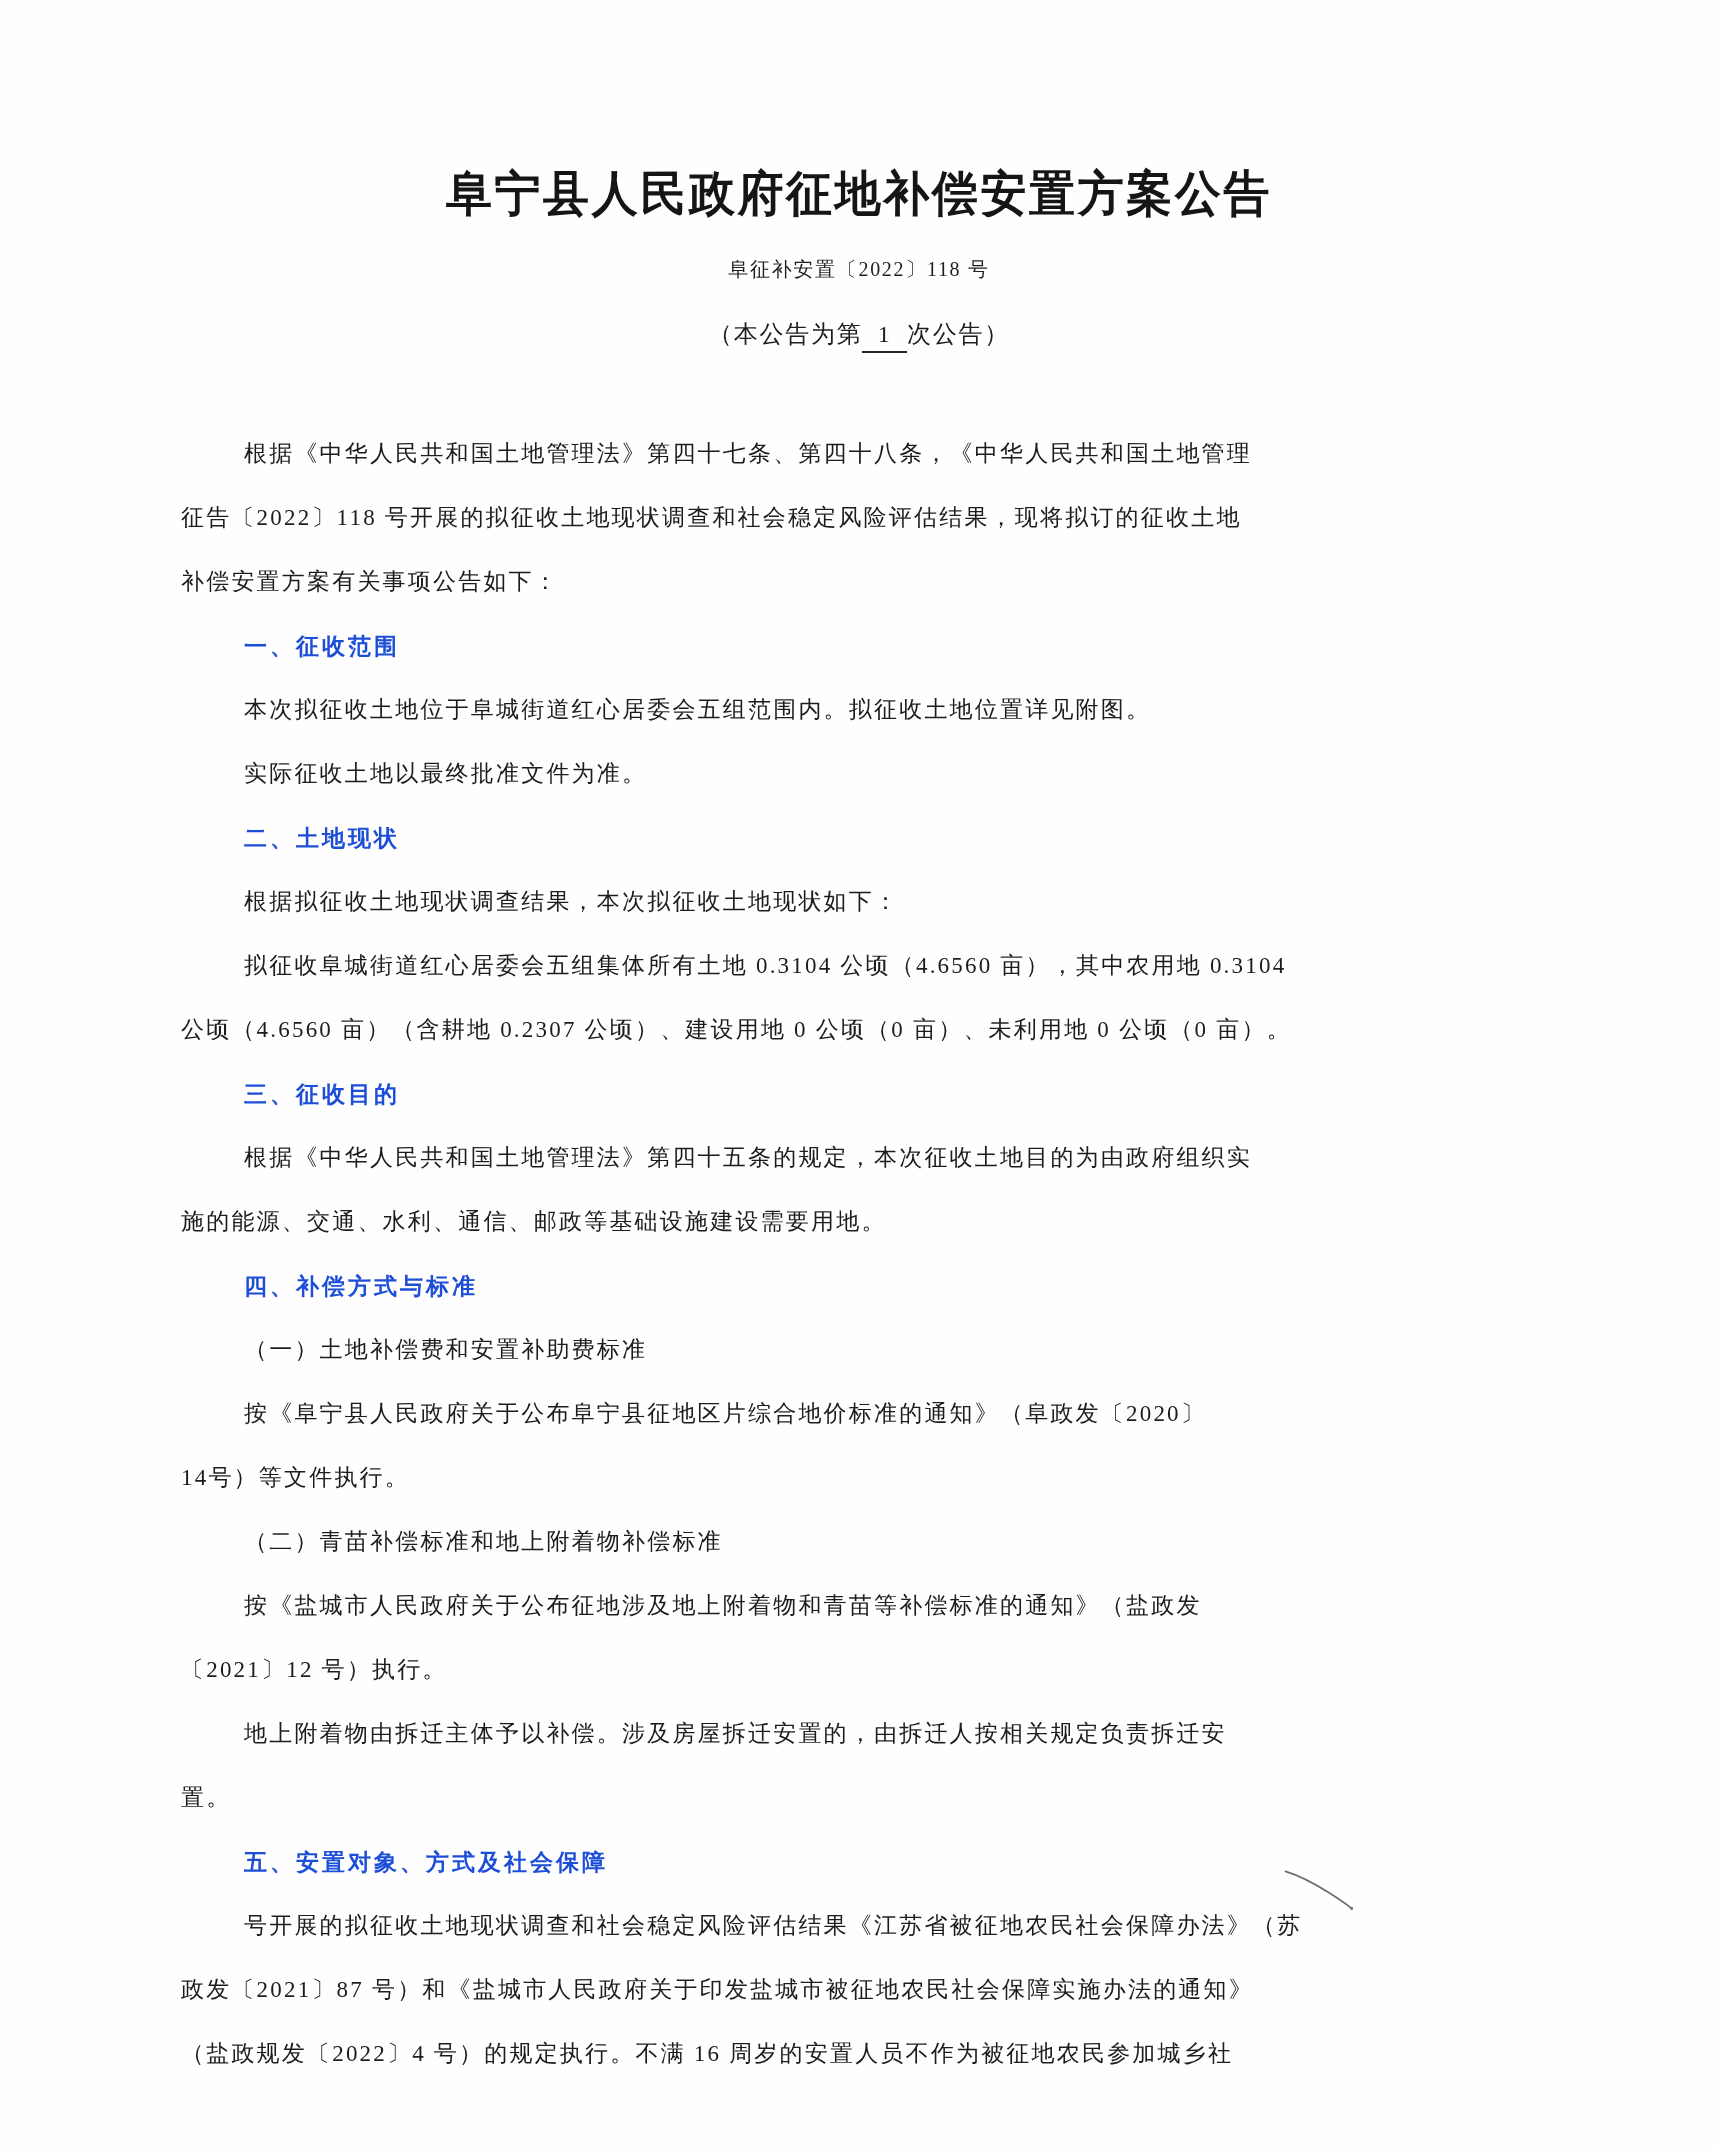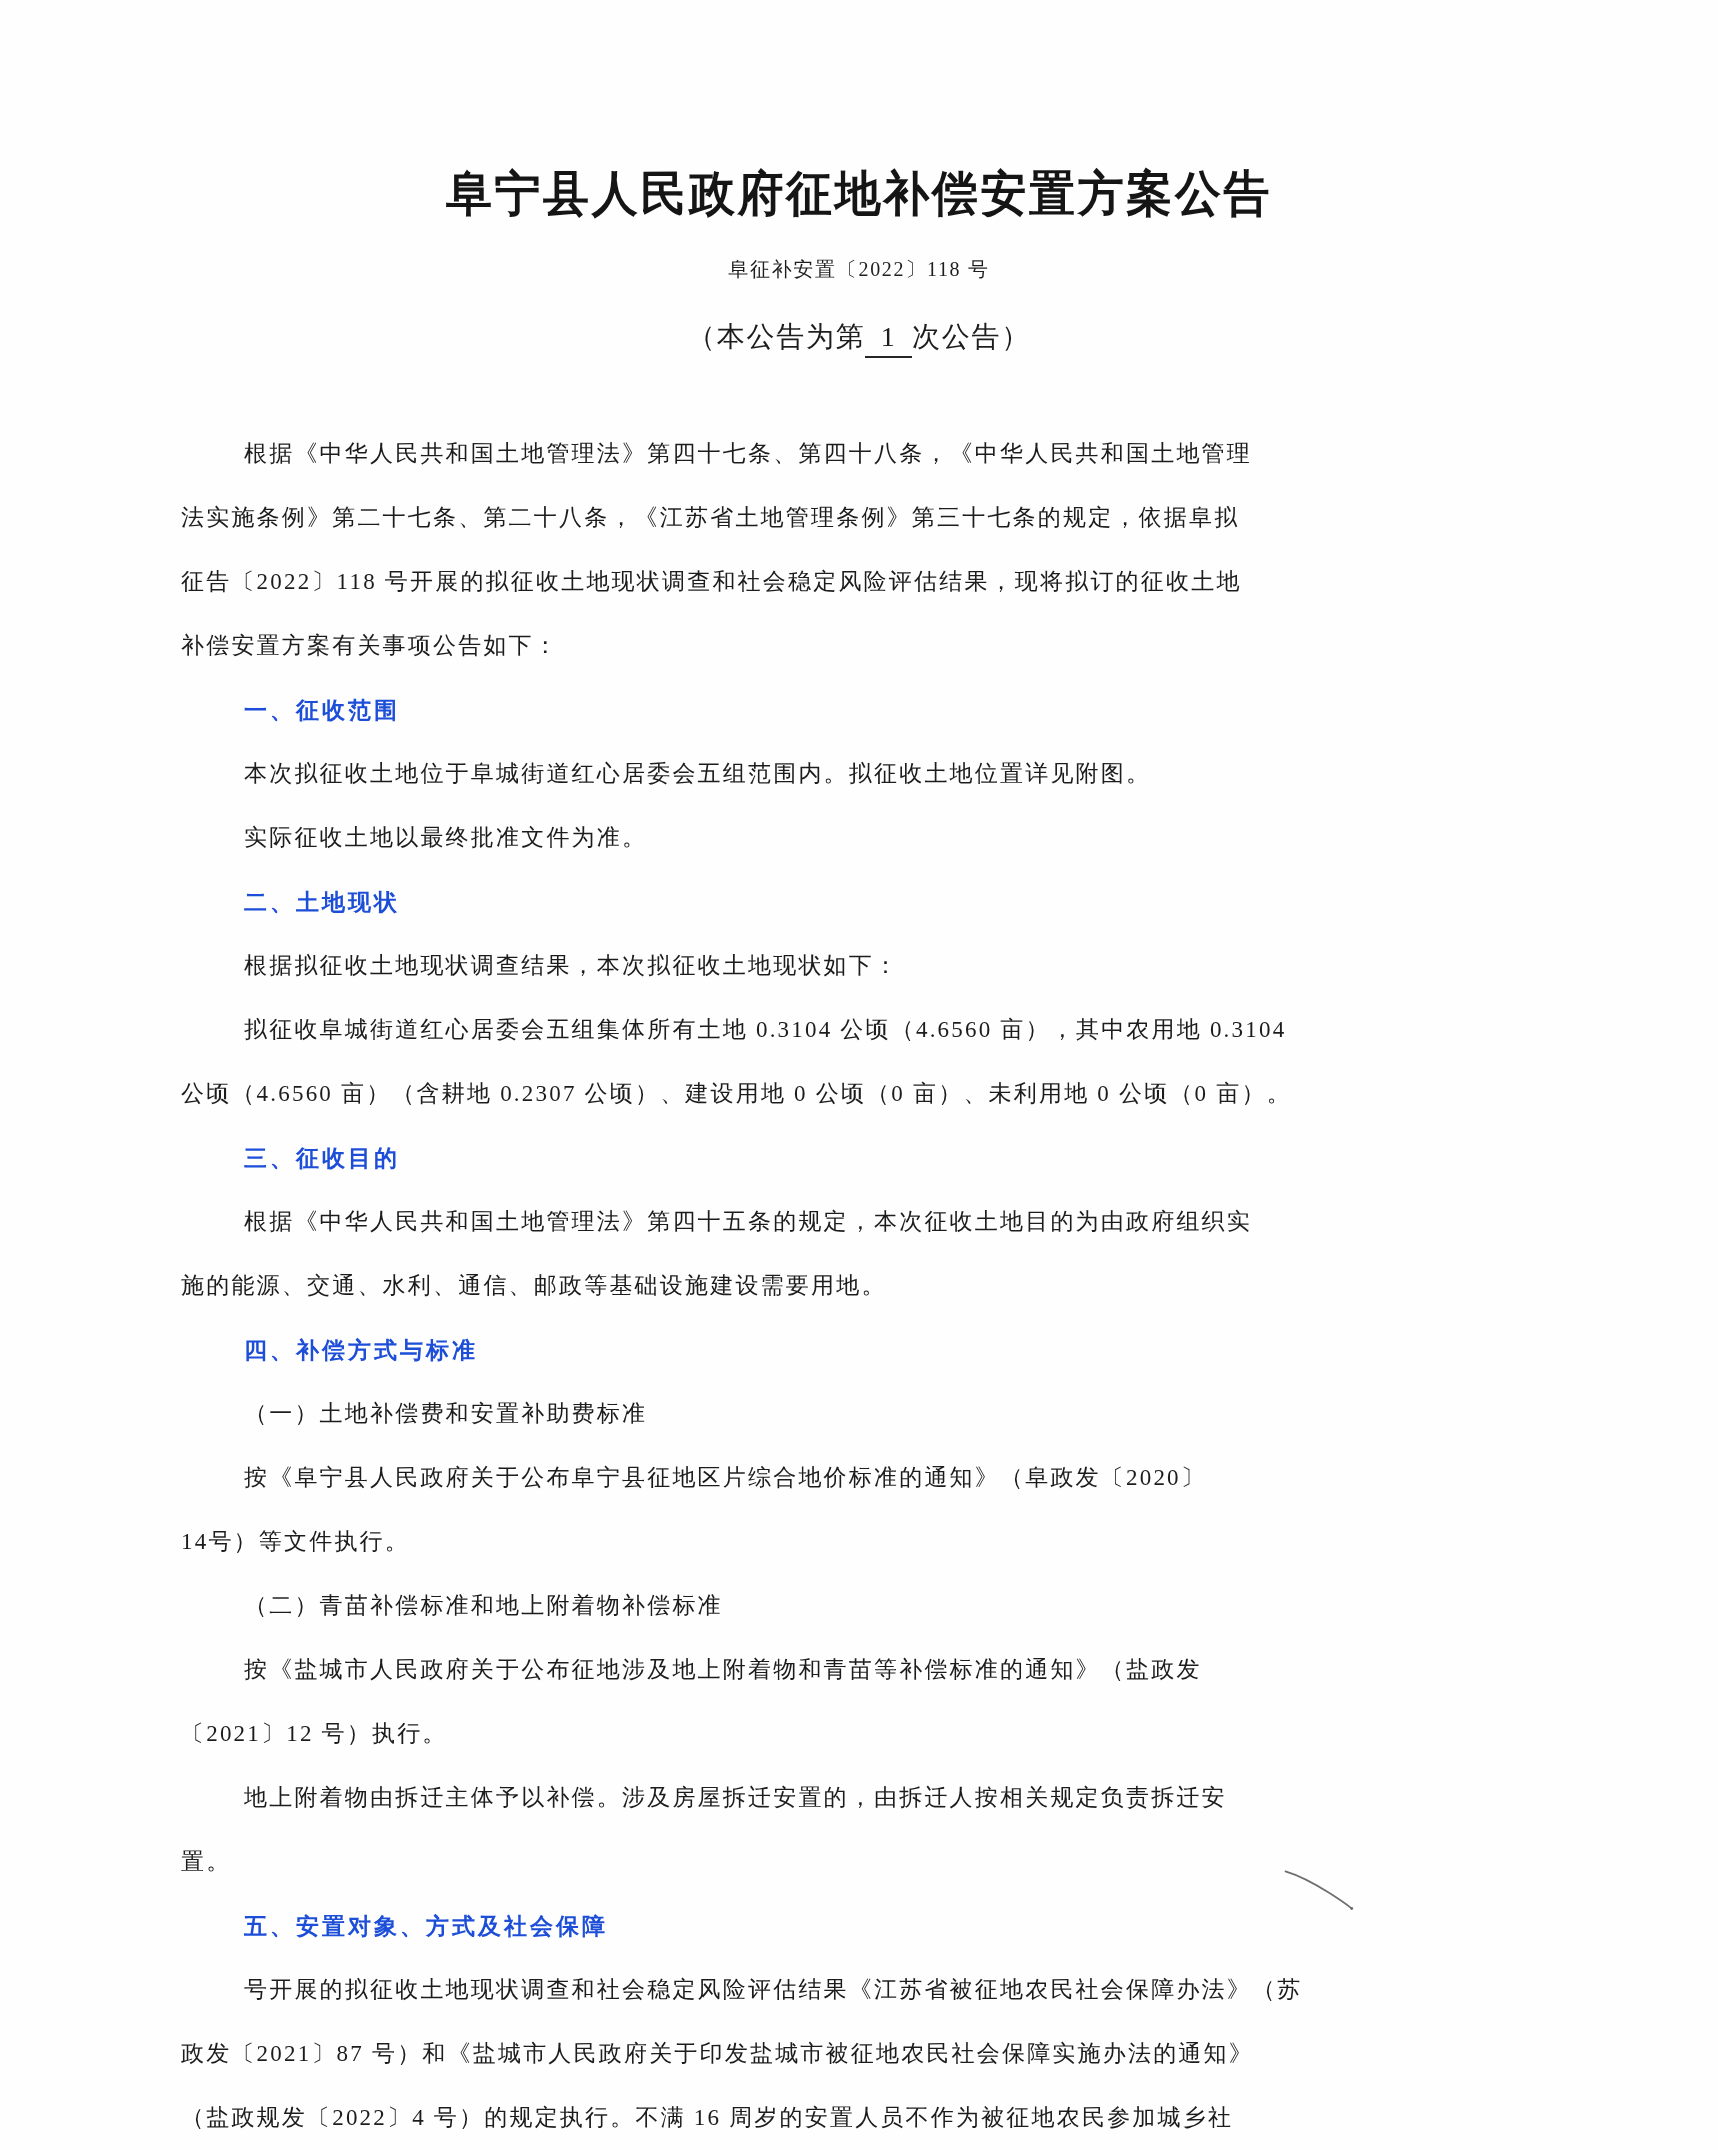"（本公告为第 1 次公告）" .notice-line { font-size: 28px -> 24px }
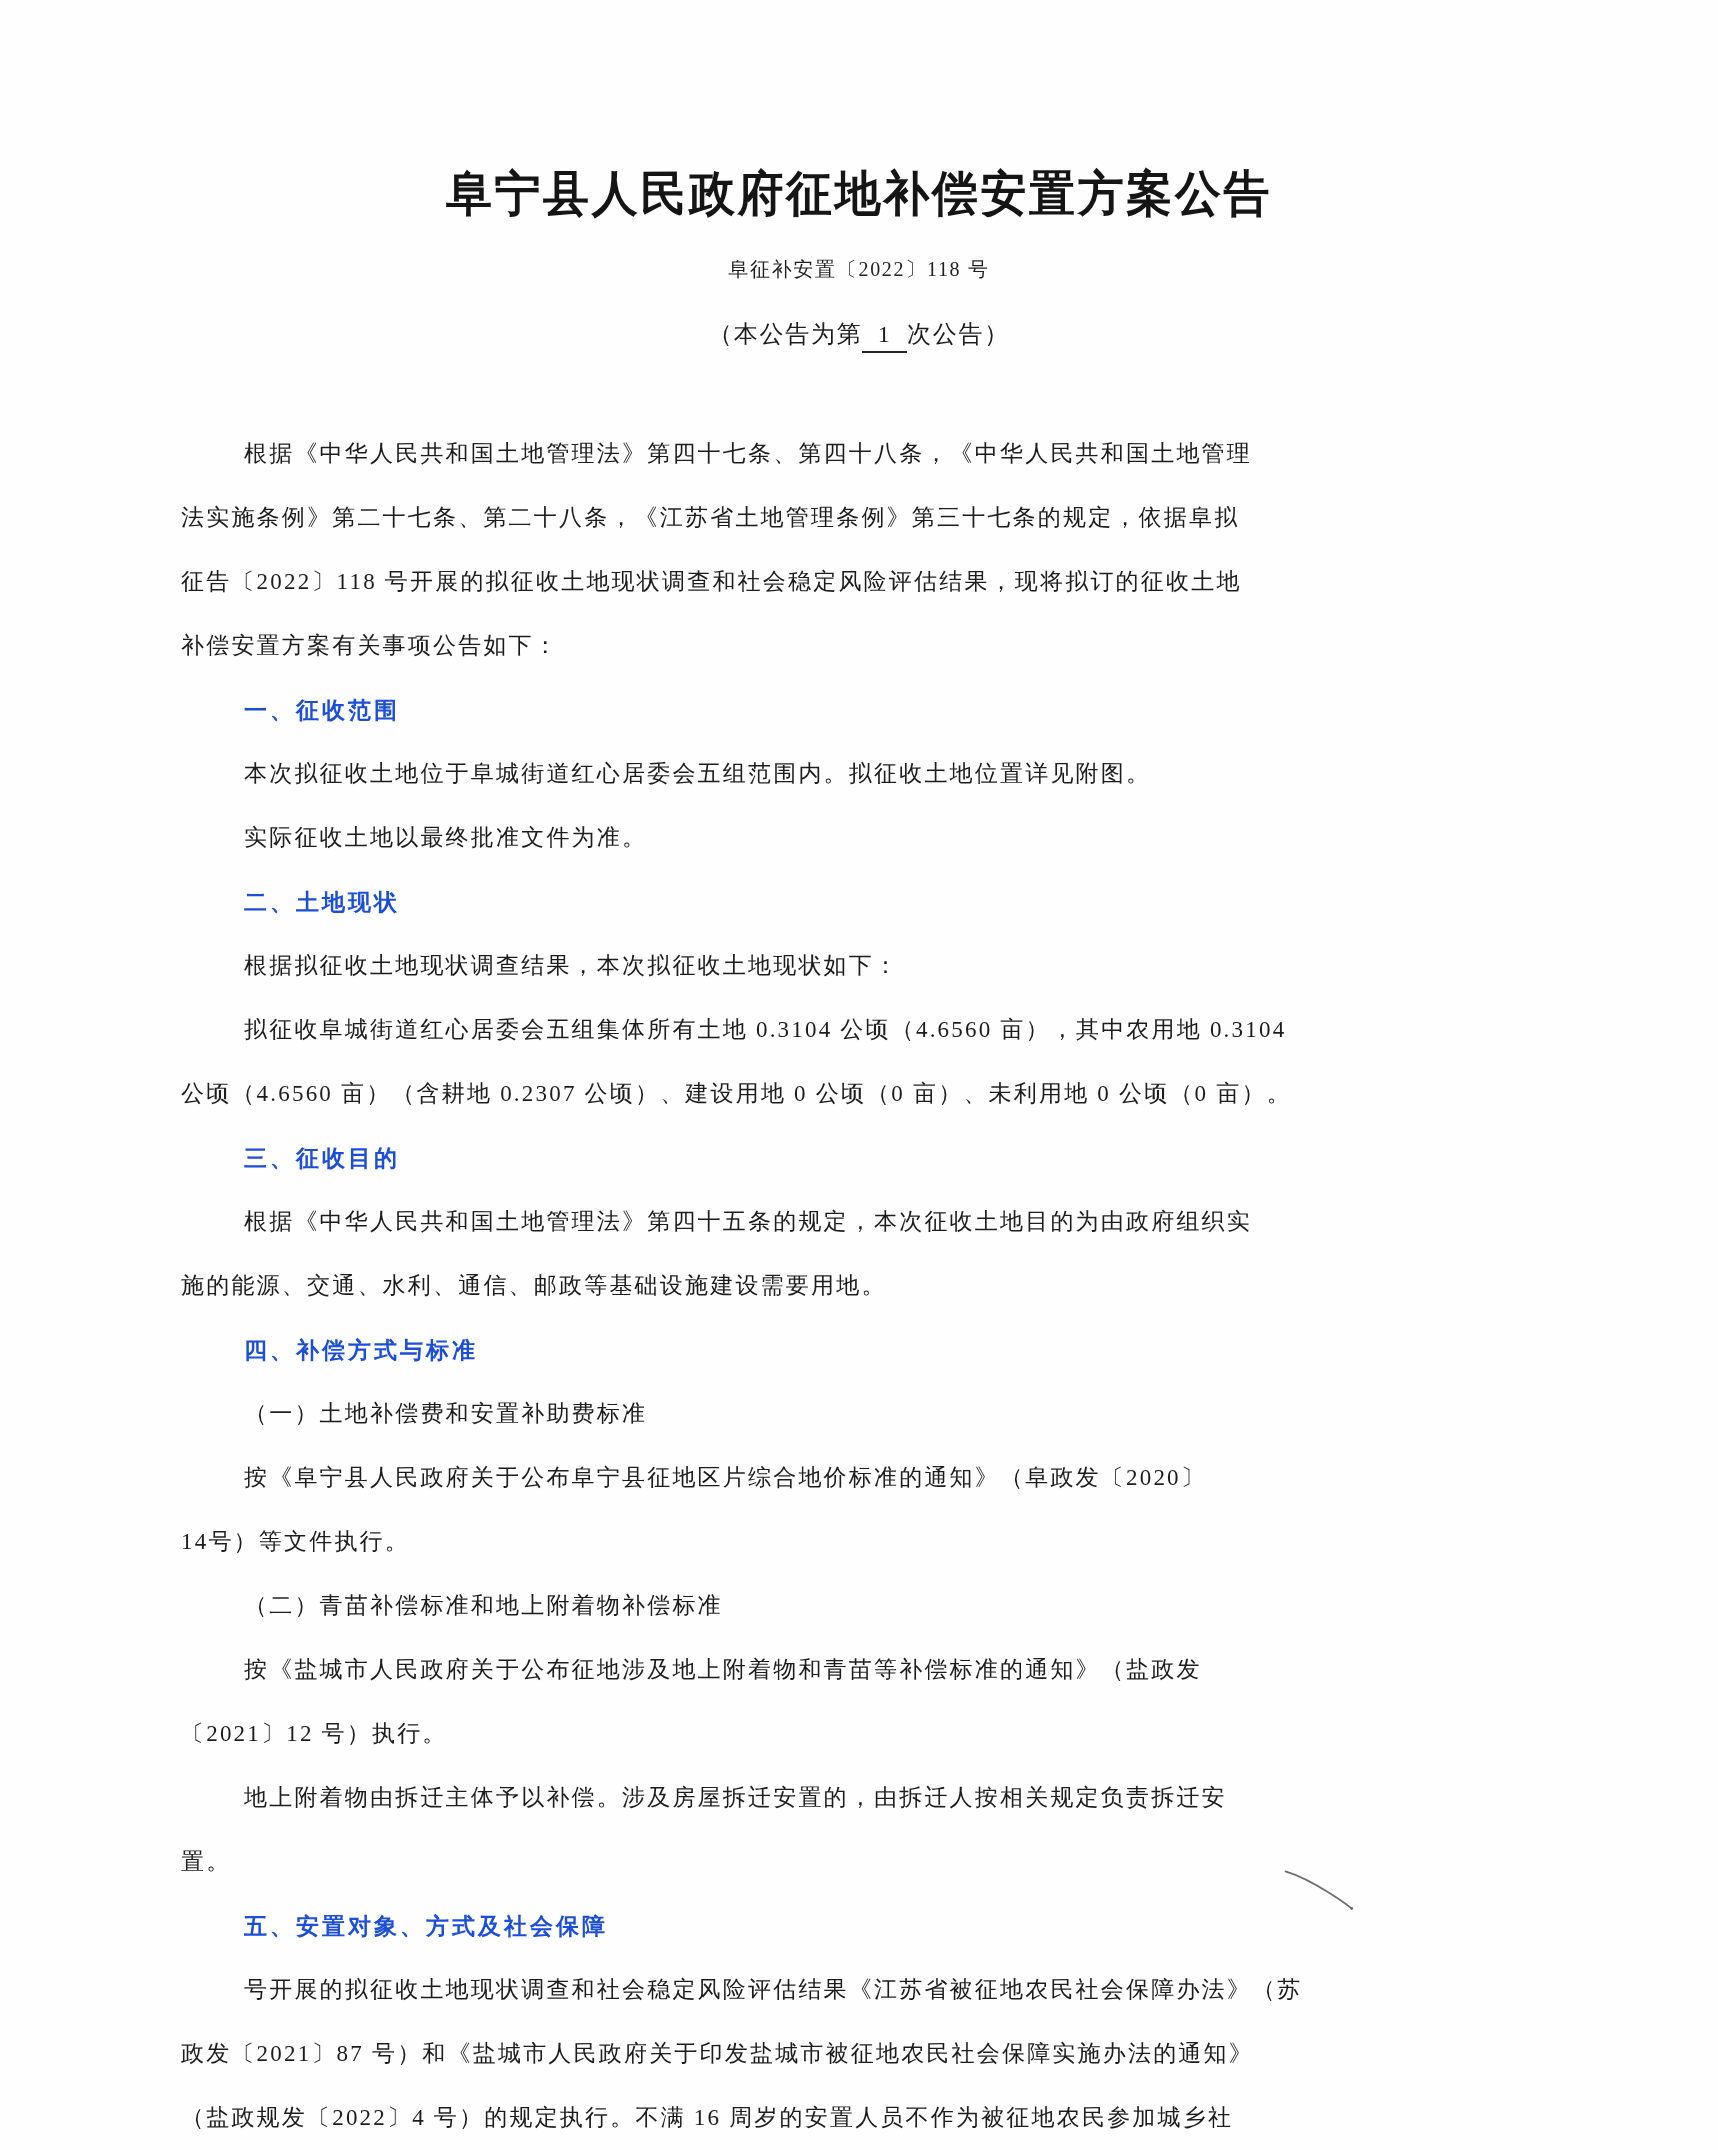"法实施条例》第二十七条、第二十八条，《江苏省土地管理条例》第三十七条的规定，依据" div.line { html: <div>法实施条例》第二十七条、第二十八条，《江苏省土地管理条例》第三十七条的规定，依据阜拟</div> -> none }
